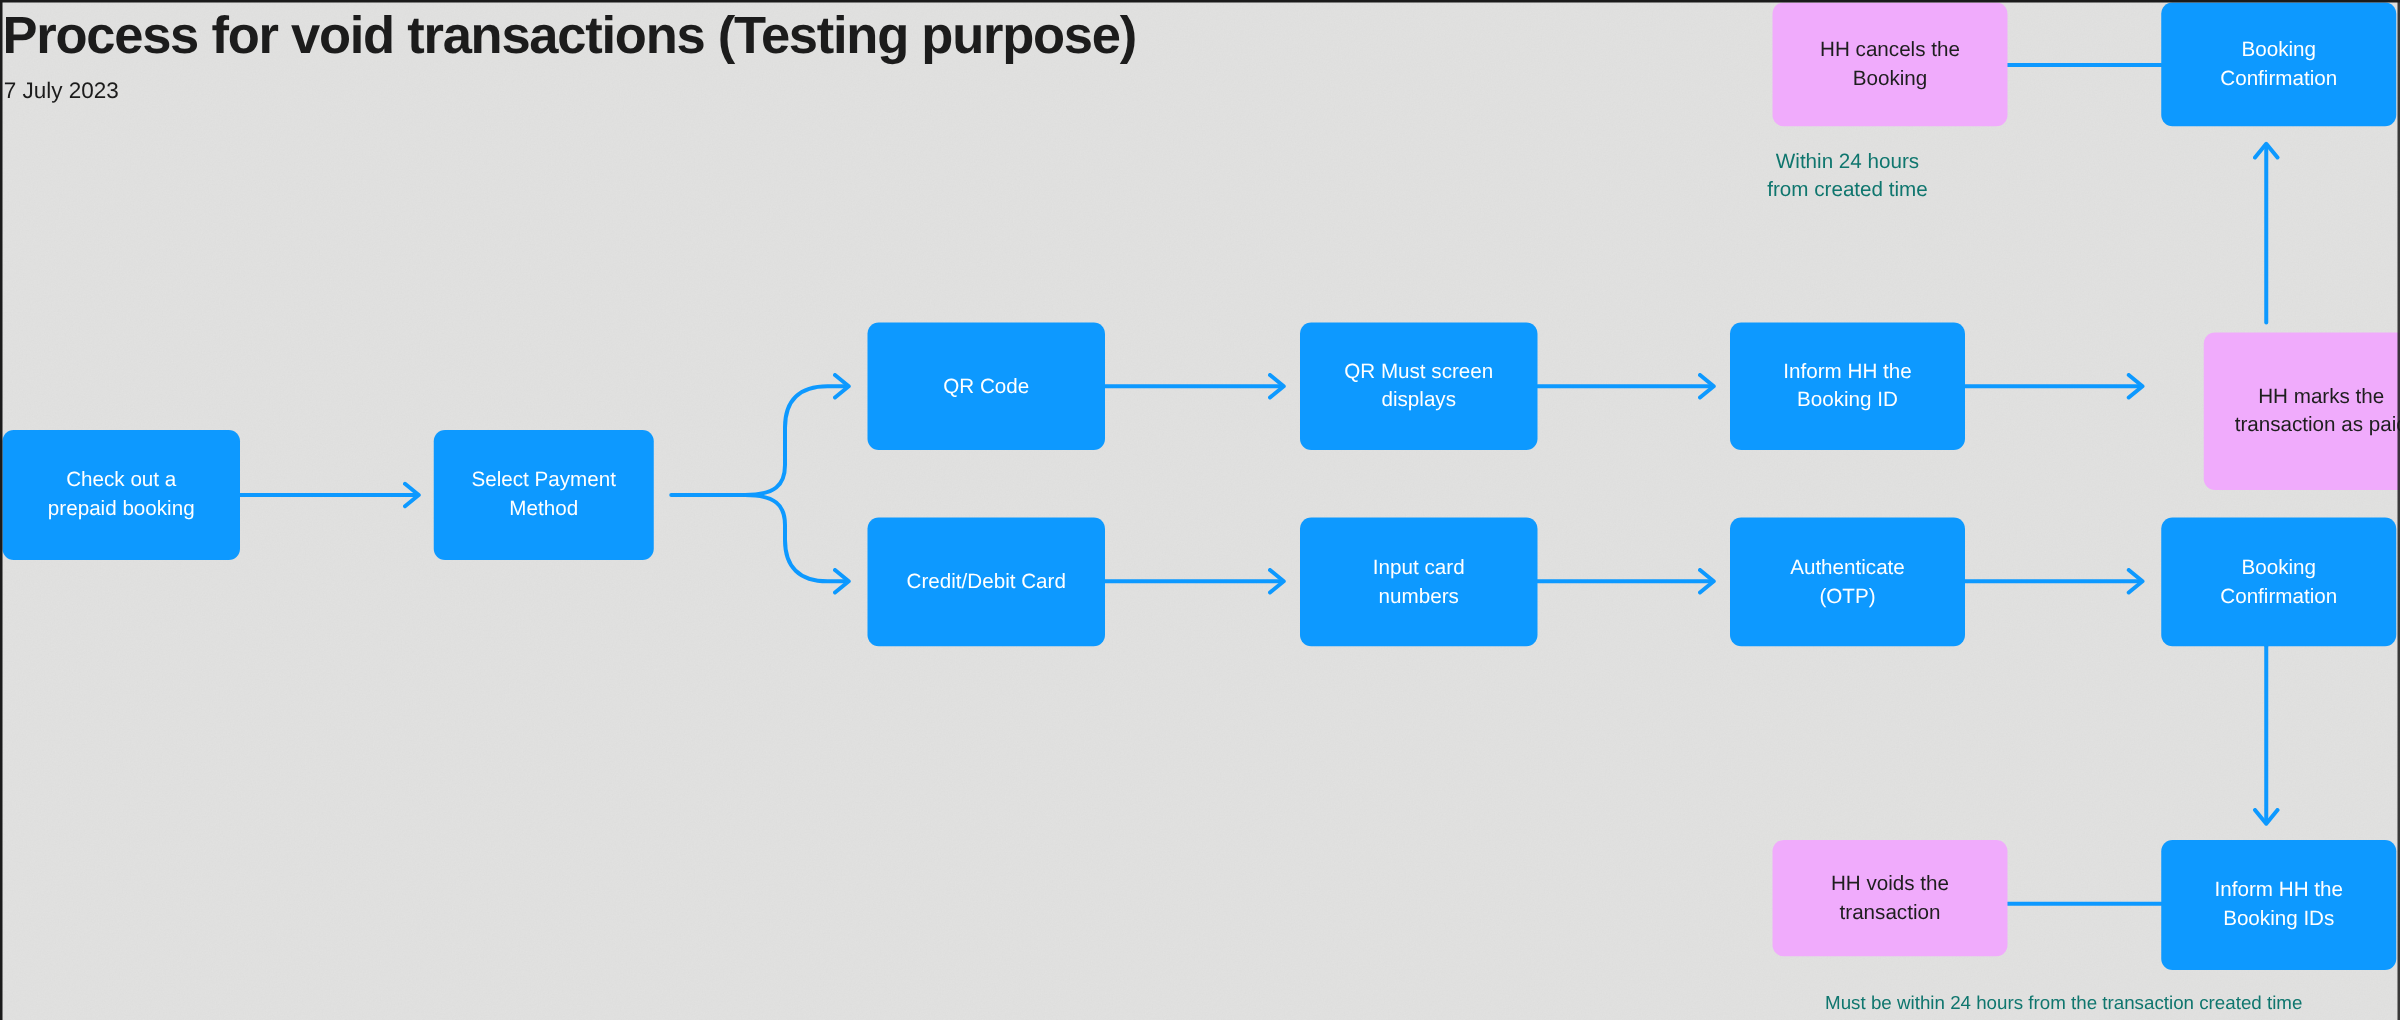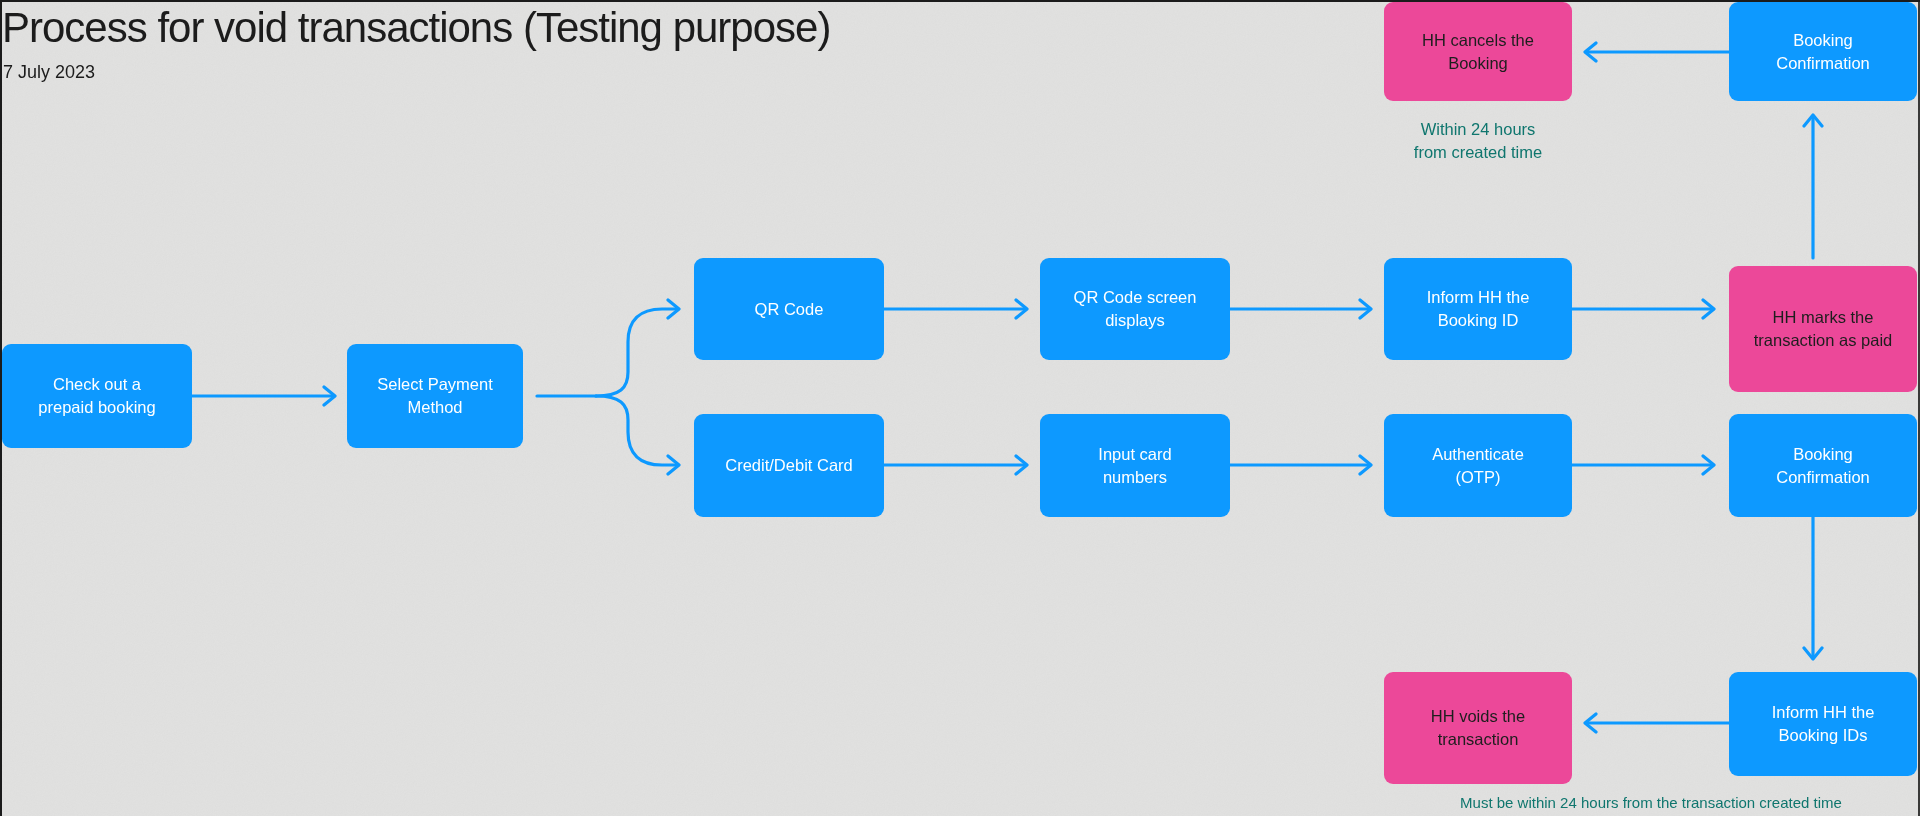"Process for void transactions (Testing" .page-title { font-weight: 400 -> 700 }
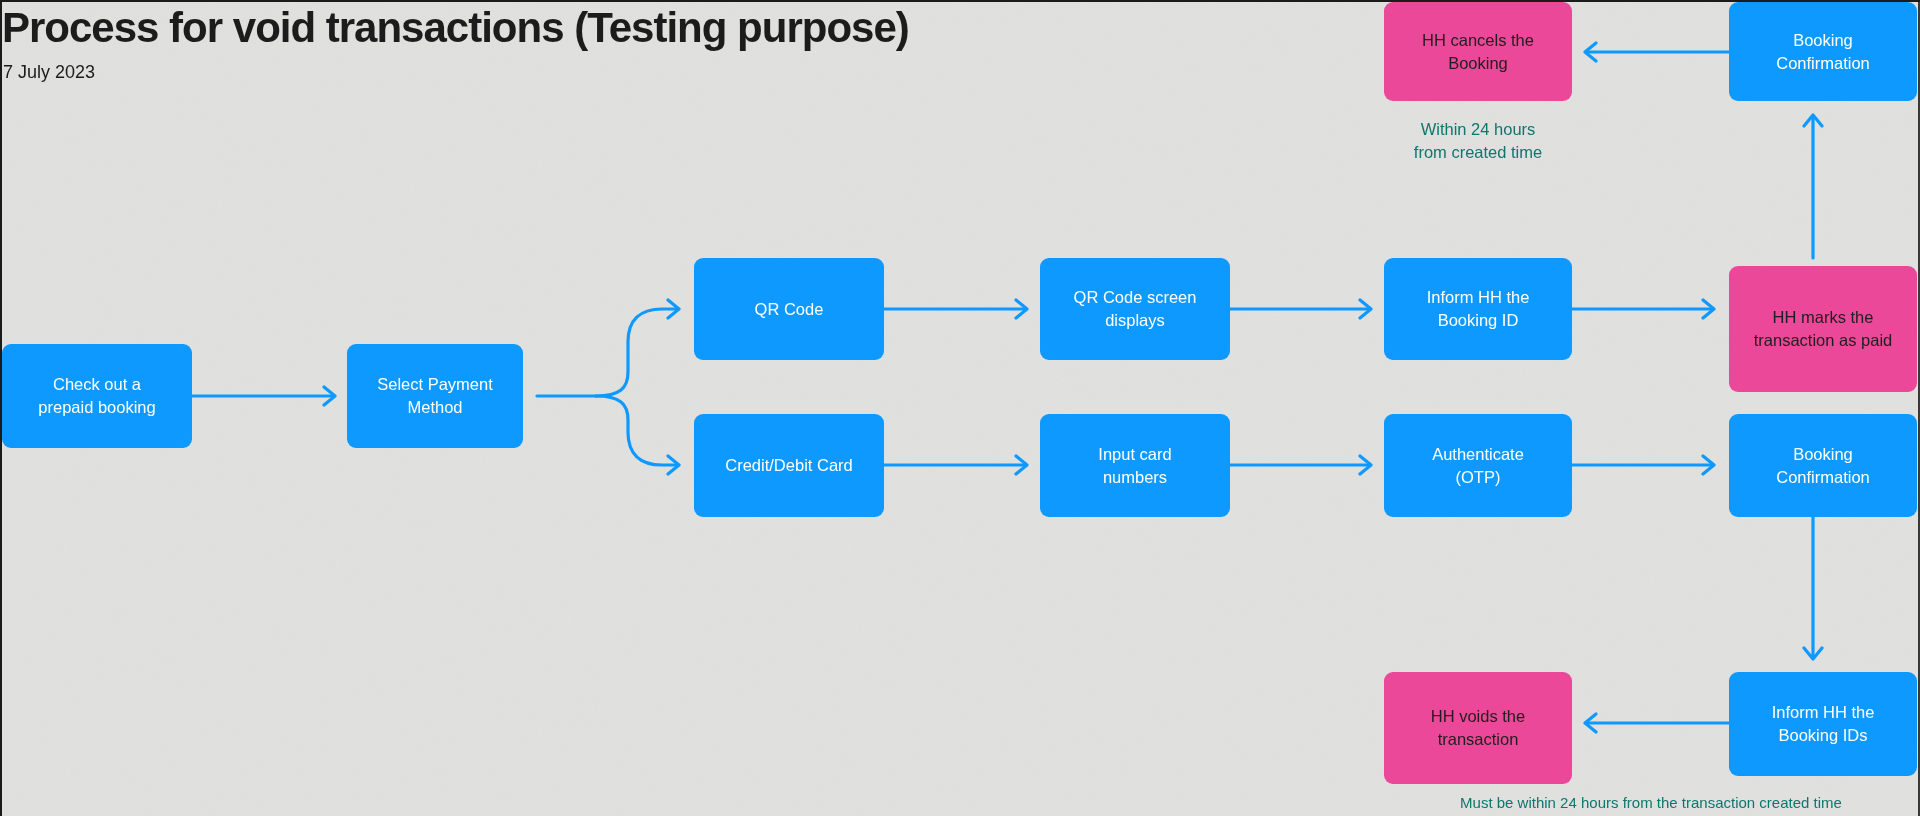"HH cancels the" .node-orange { background: #ec4899 -> #f0abfc; margin-left: none -> 34px }
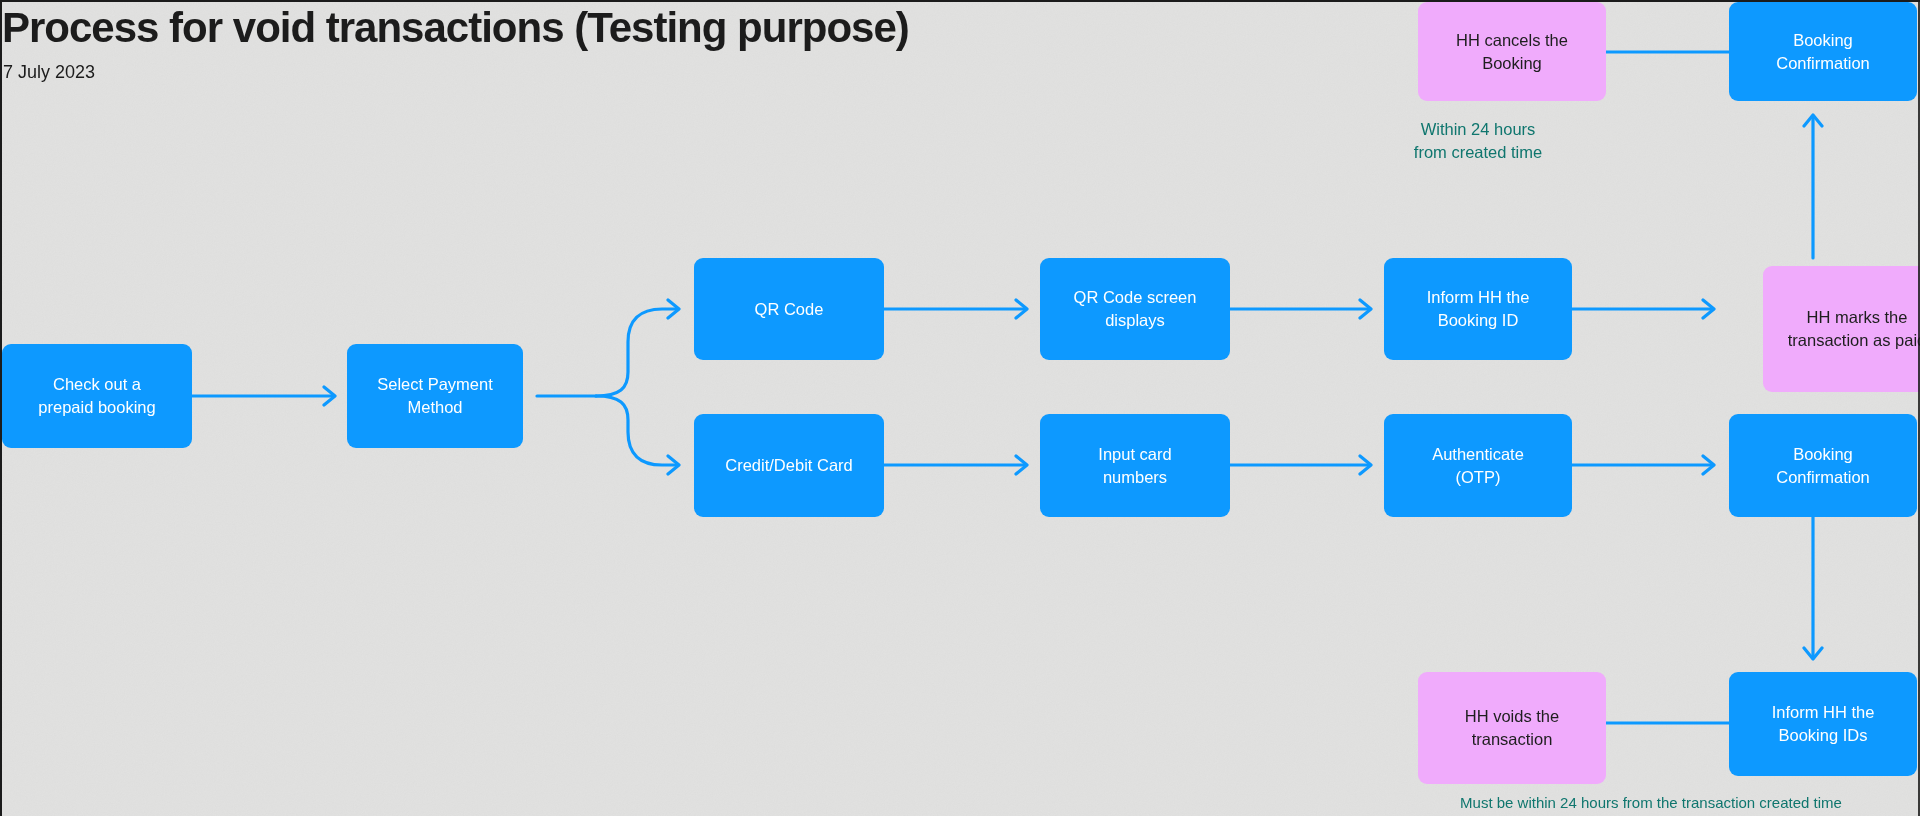"QR Code screen" span.node-label { text: Code -> Must }
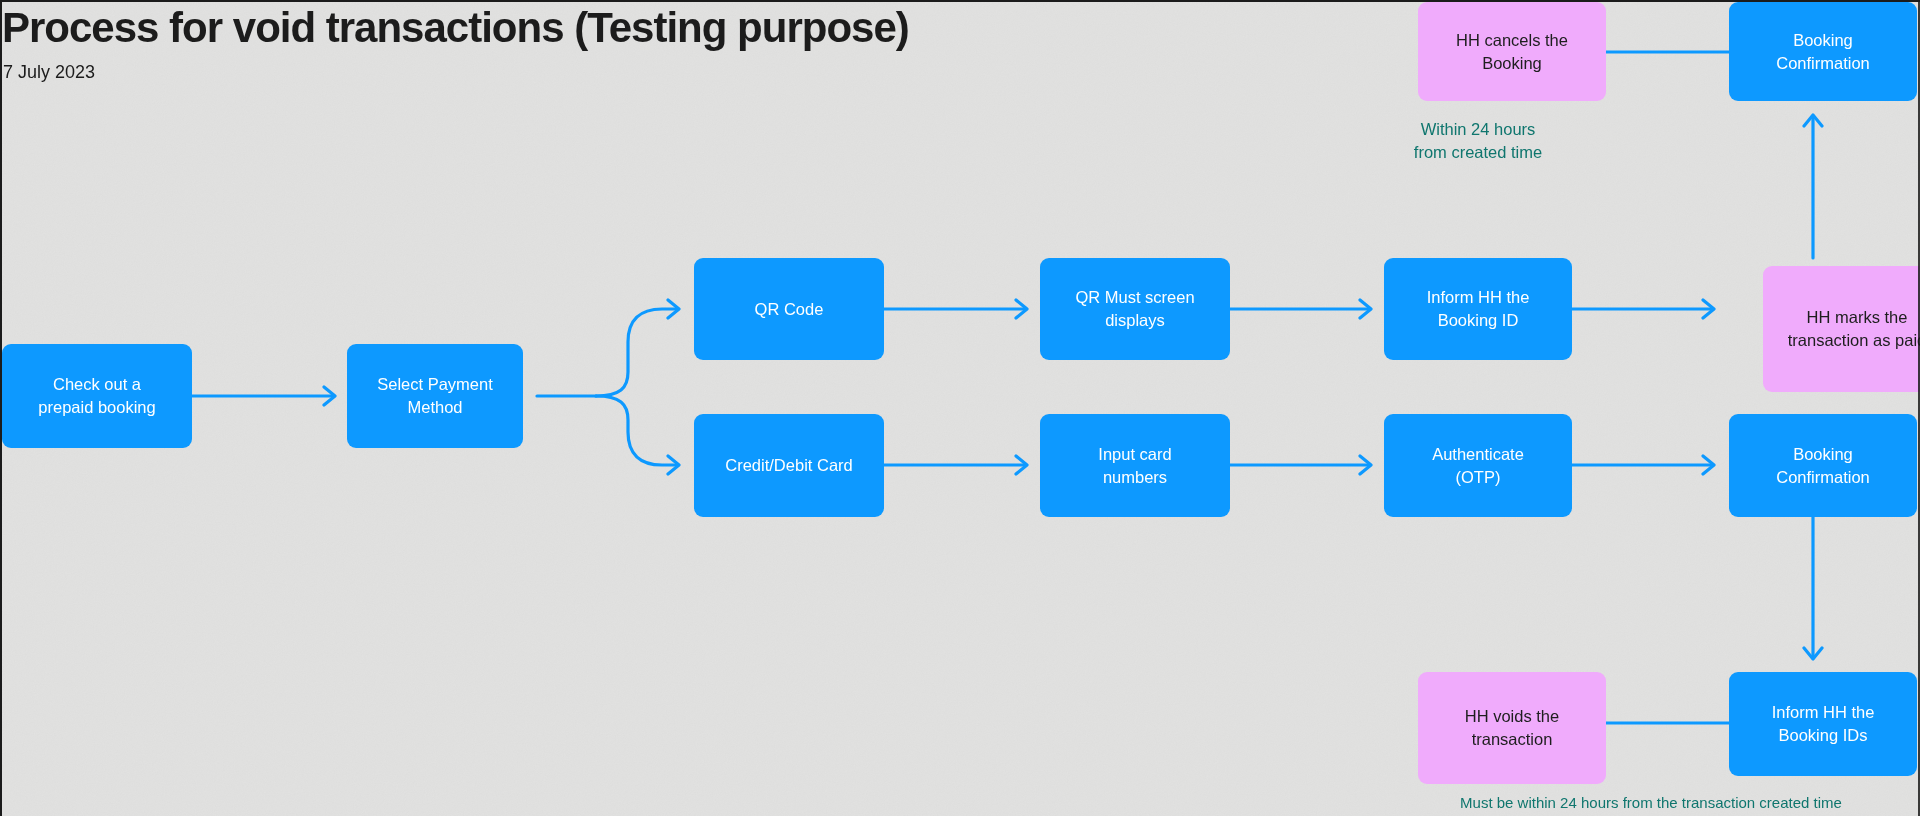"HH voids the" div.node { height: 112px -> 93px }
